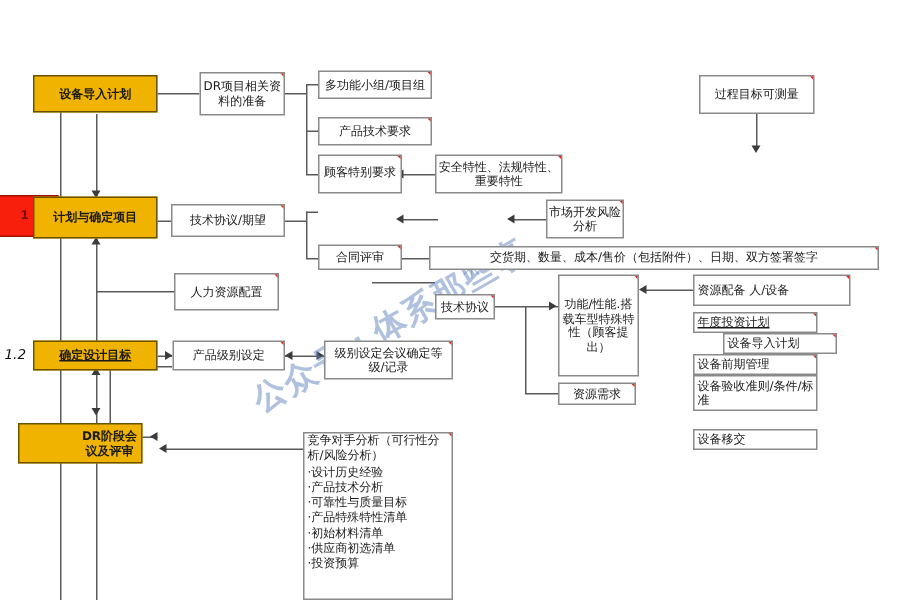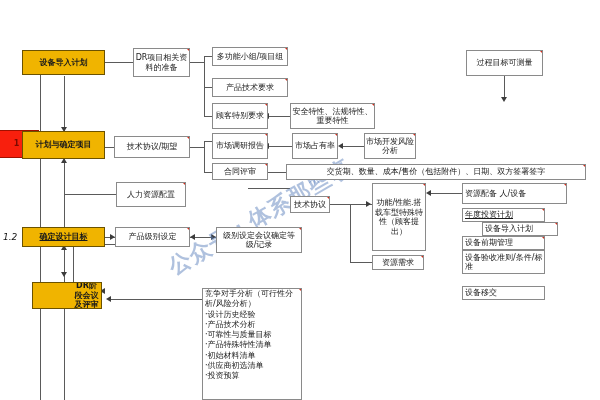"市场调研报告" div.box { html: <div> <span>市场调研报告</span> </div> -> none }
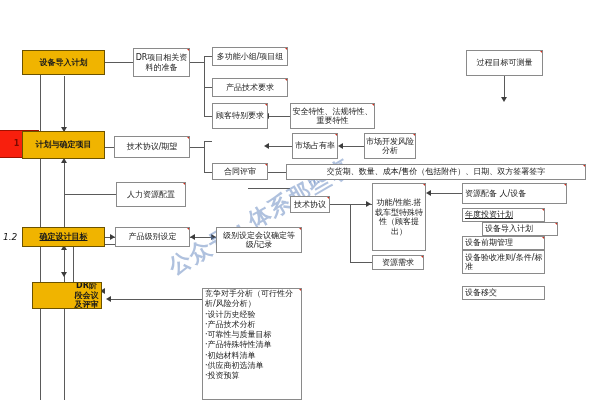"市场占有率" div.box { html: <div> <span>市场占有率</span> </div> -> none }
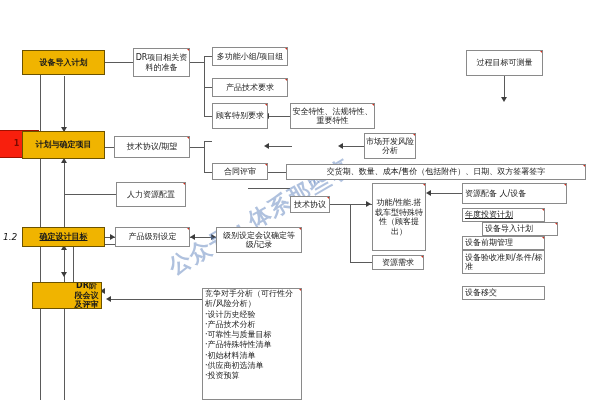"DR阶段会议及评审" div.box { left: 32px -> 12px; width: 70px -> 83px }
